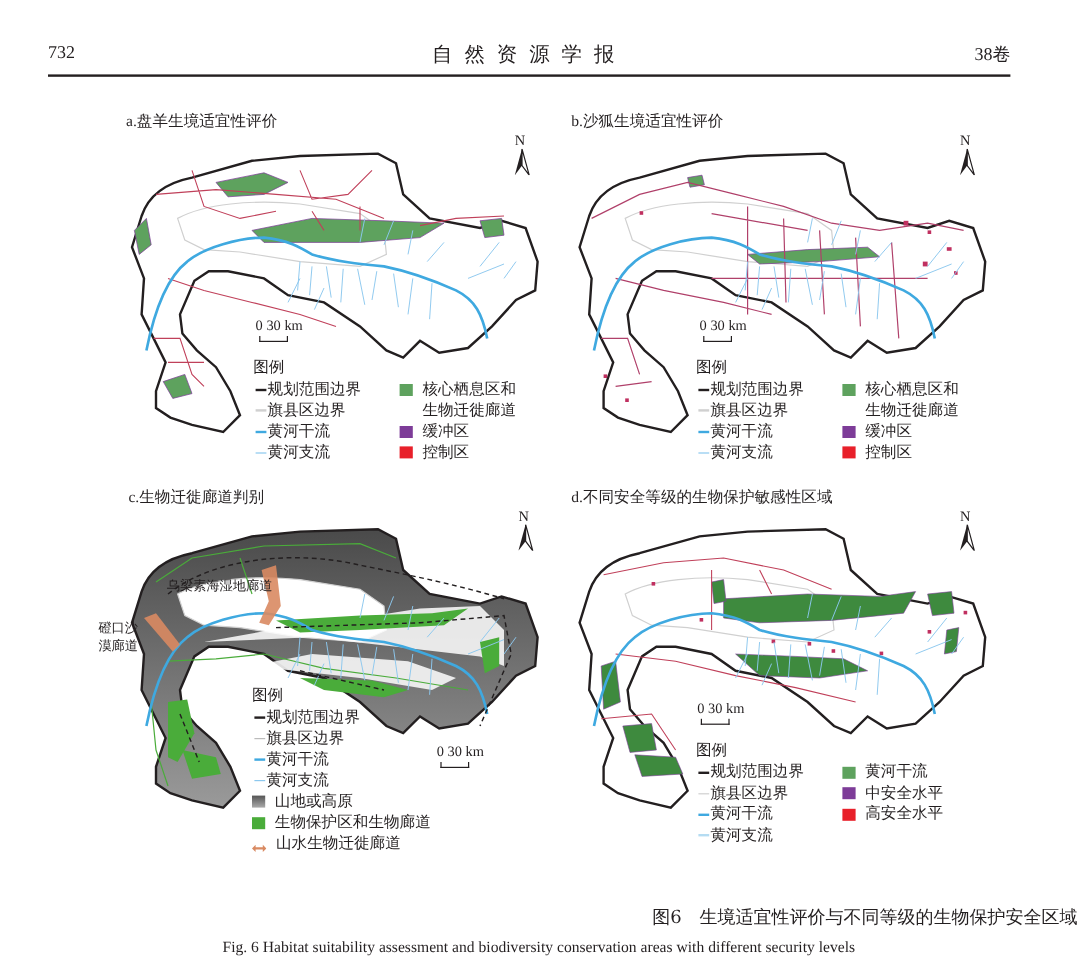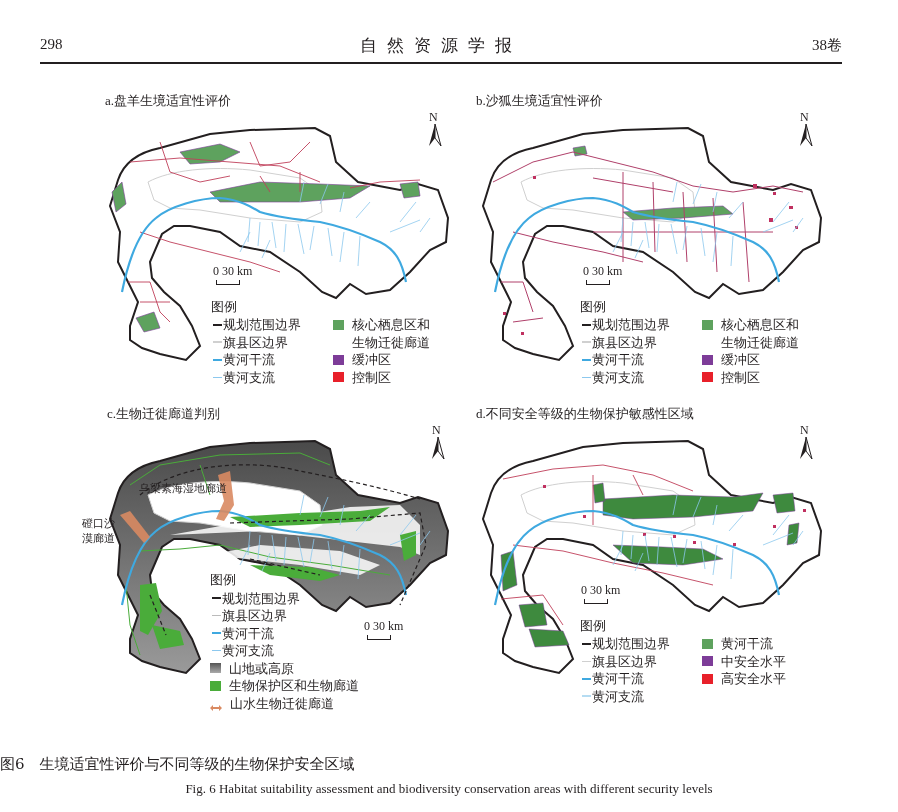"298" span.pg { text: 298 -> 732 }
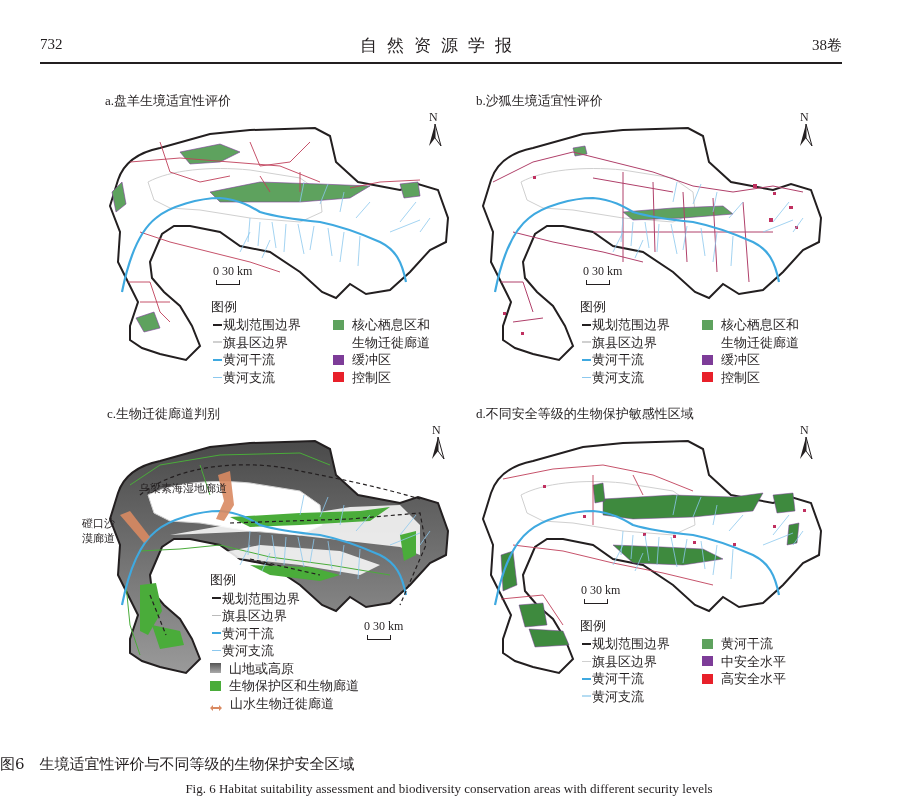"图6 生境适宜性评价与不同等级的生物保护安全区域" .caption-cn { text-align: left -> right }
